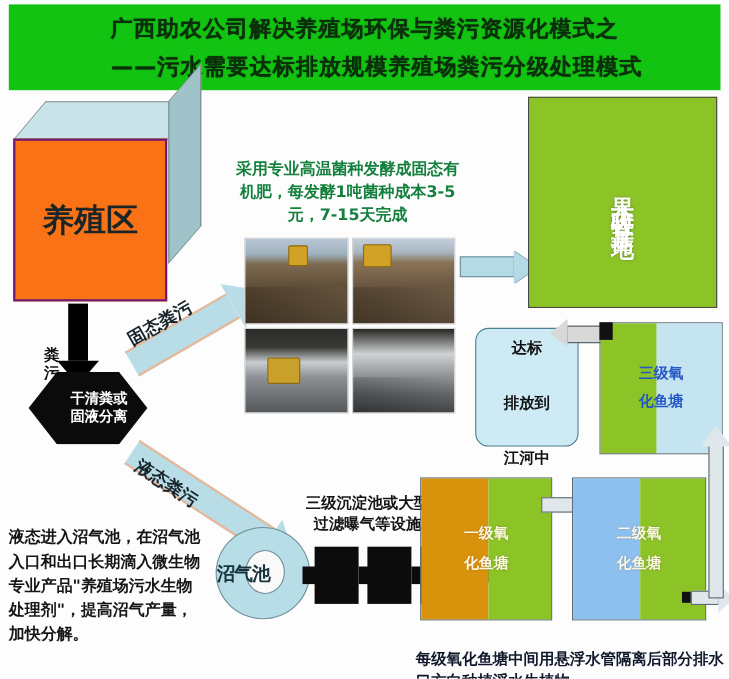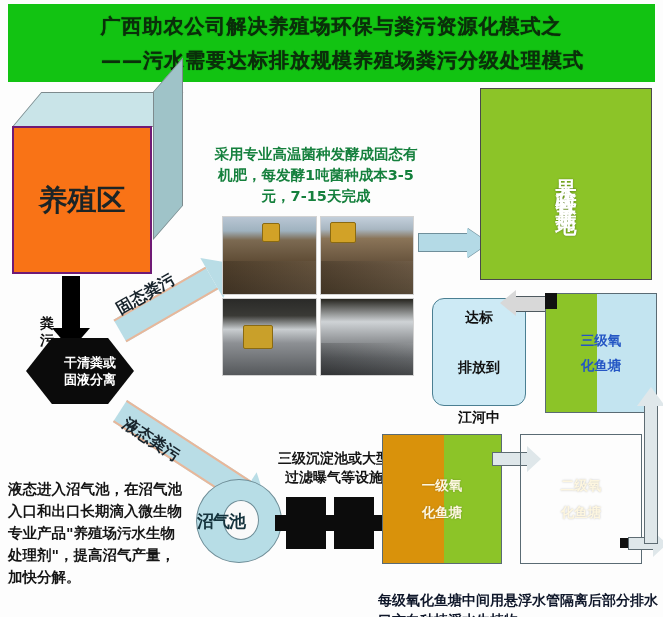"二级氧" .pond2 { flex-direction: column -> none }
